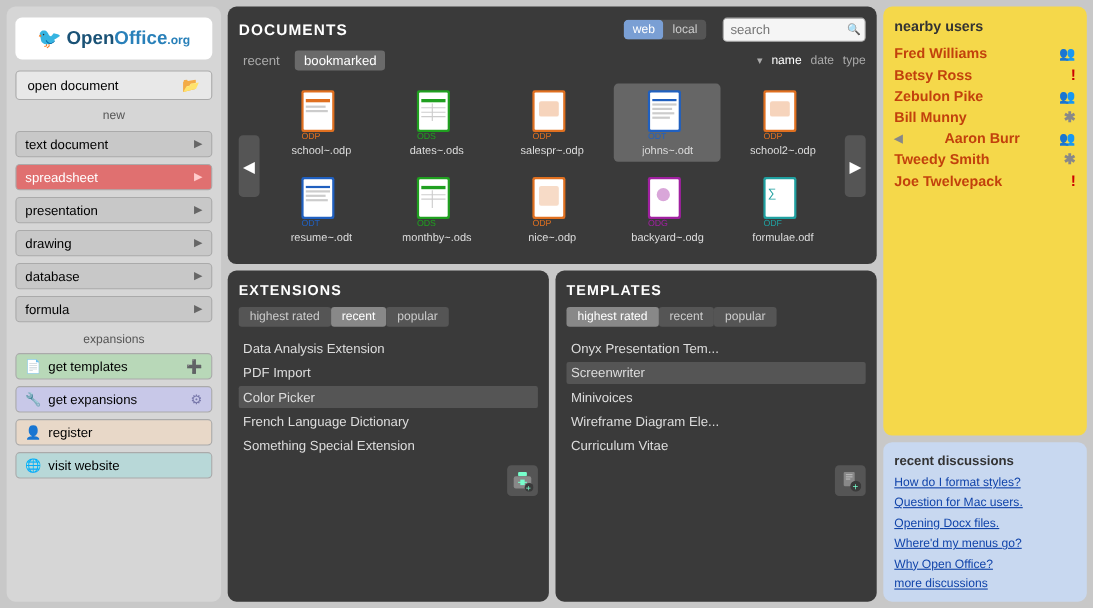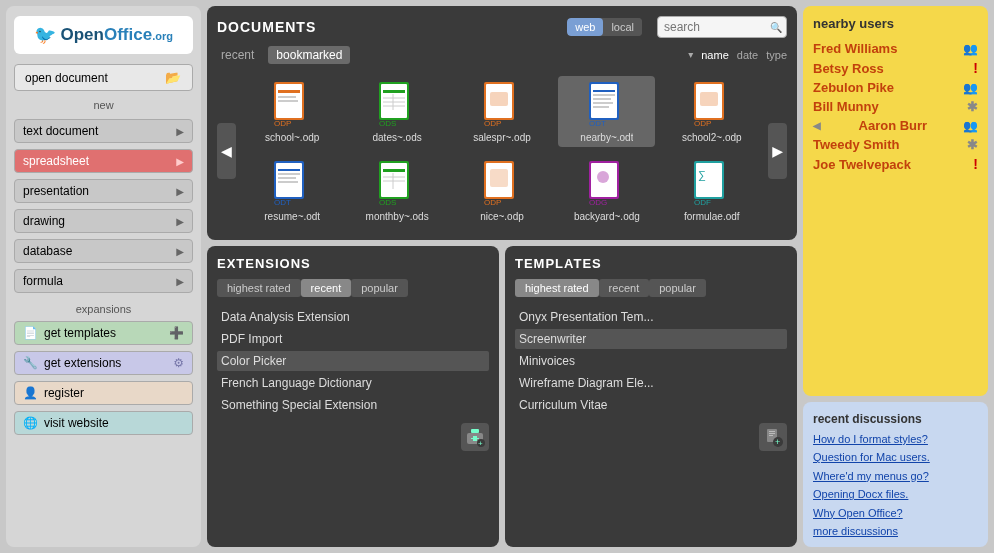"nearby~.odt" span.file-name { text: nearby -> johns }
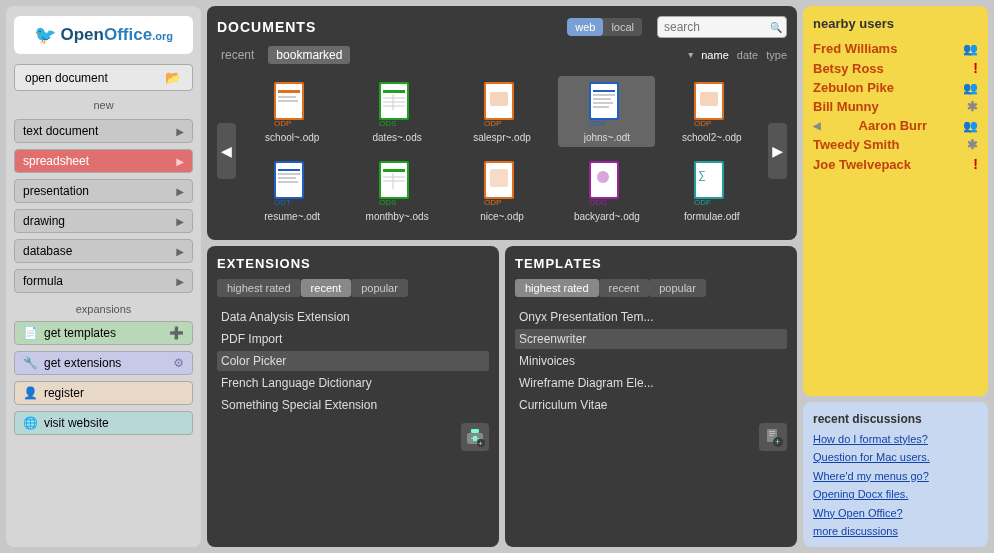"get extensions" span { text: extensions -> expansions }
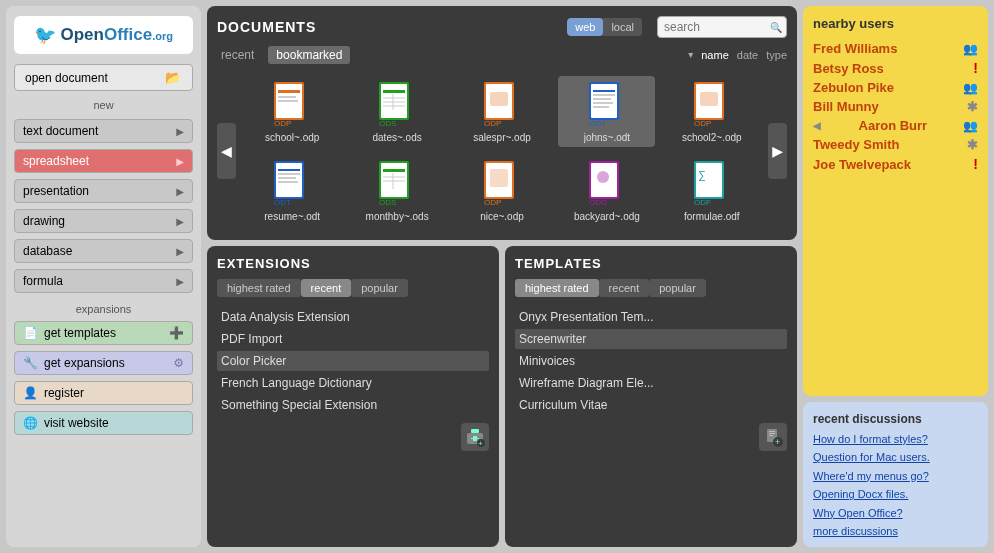"Where'd my menus go?" a.discussion-link { order: before "Opening Docx files." -> after "Opening Docx files." }
